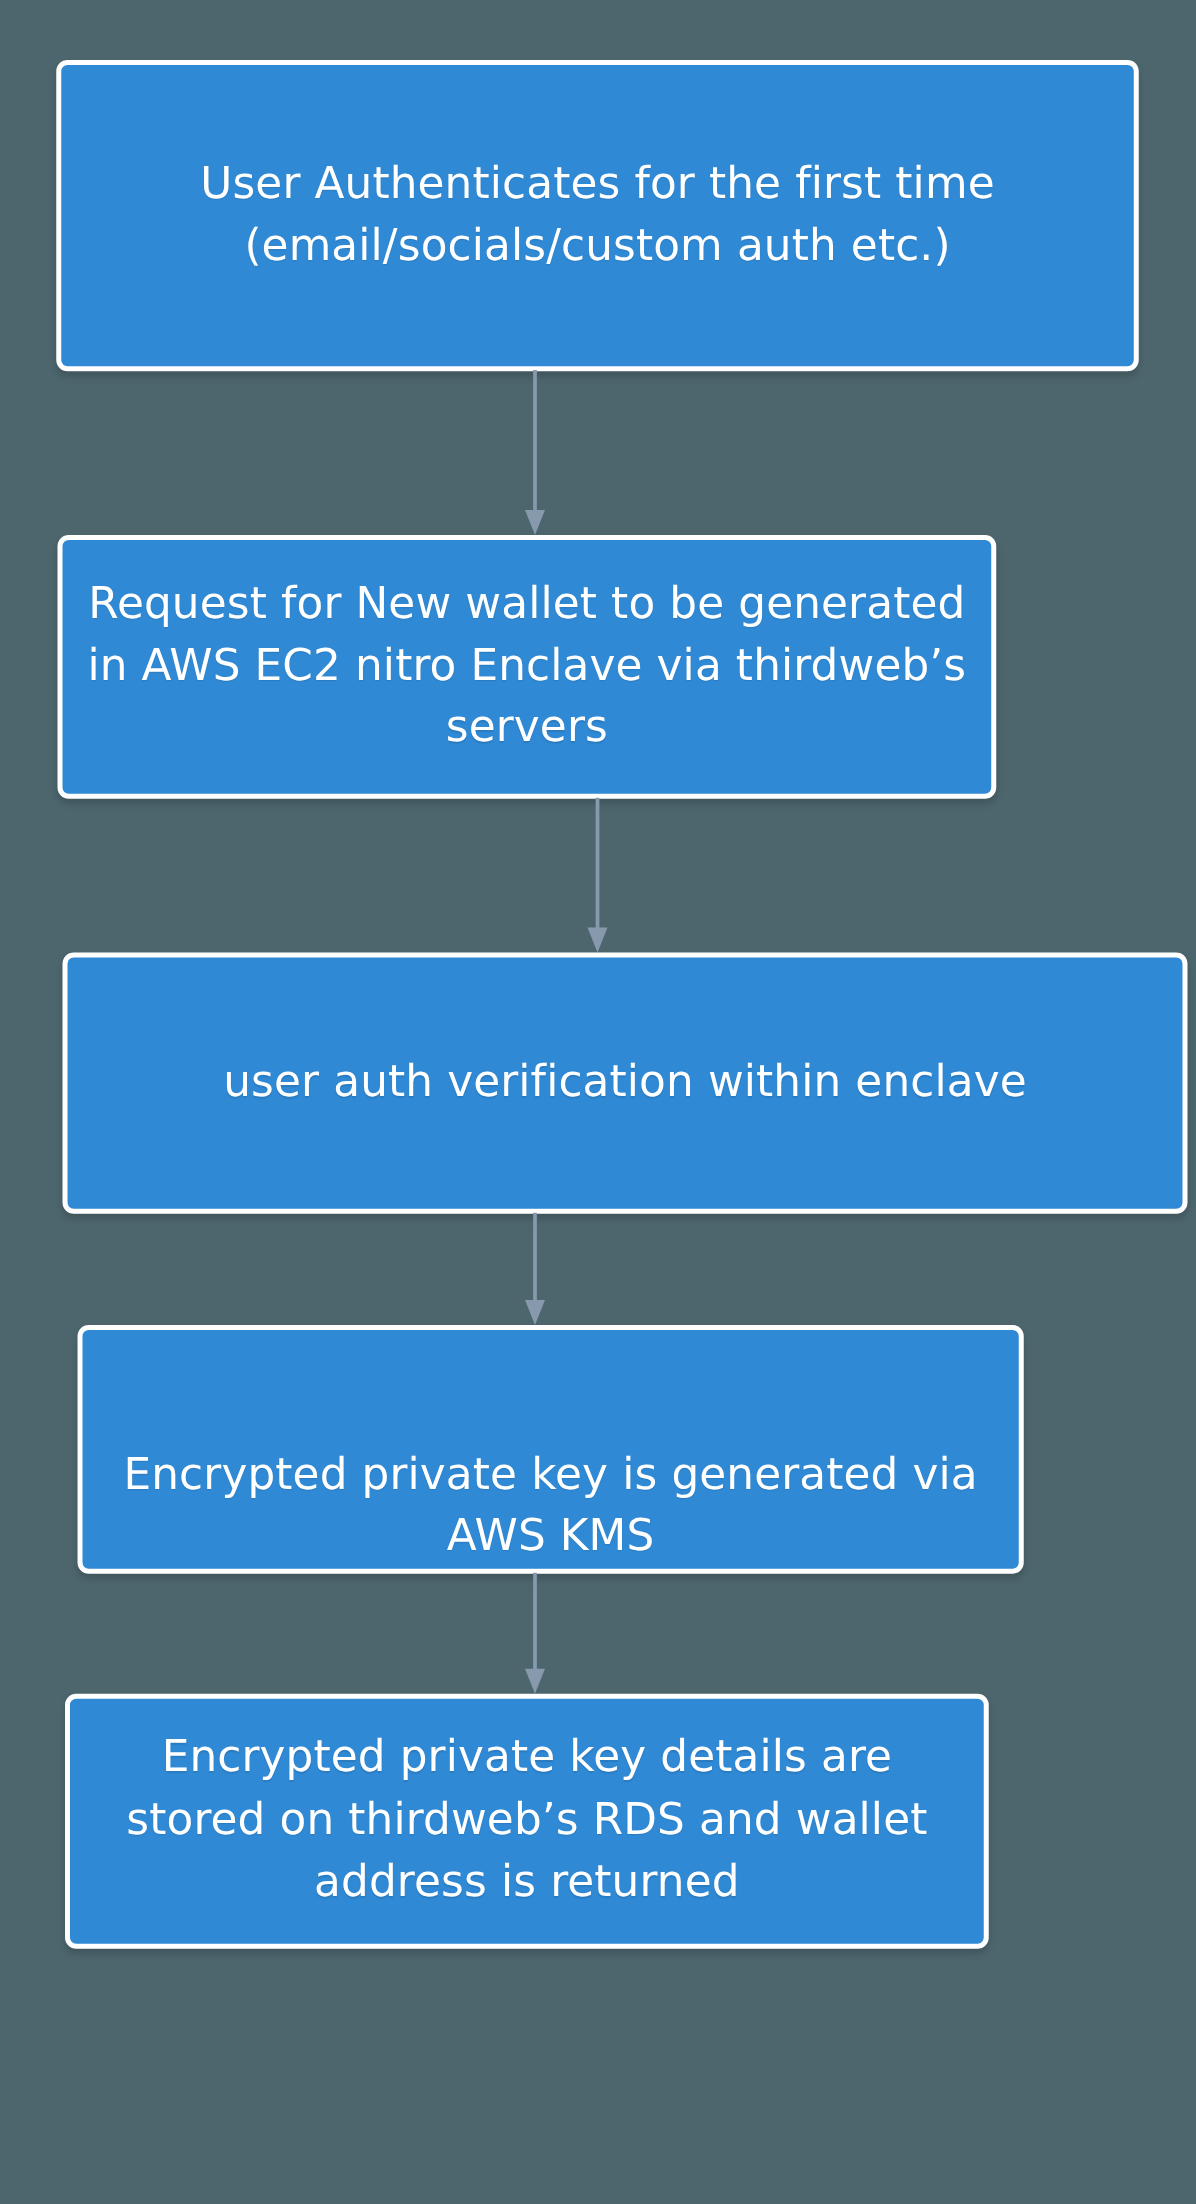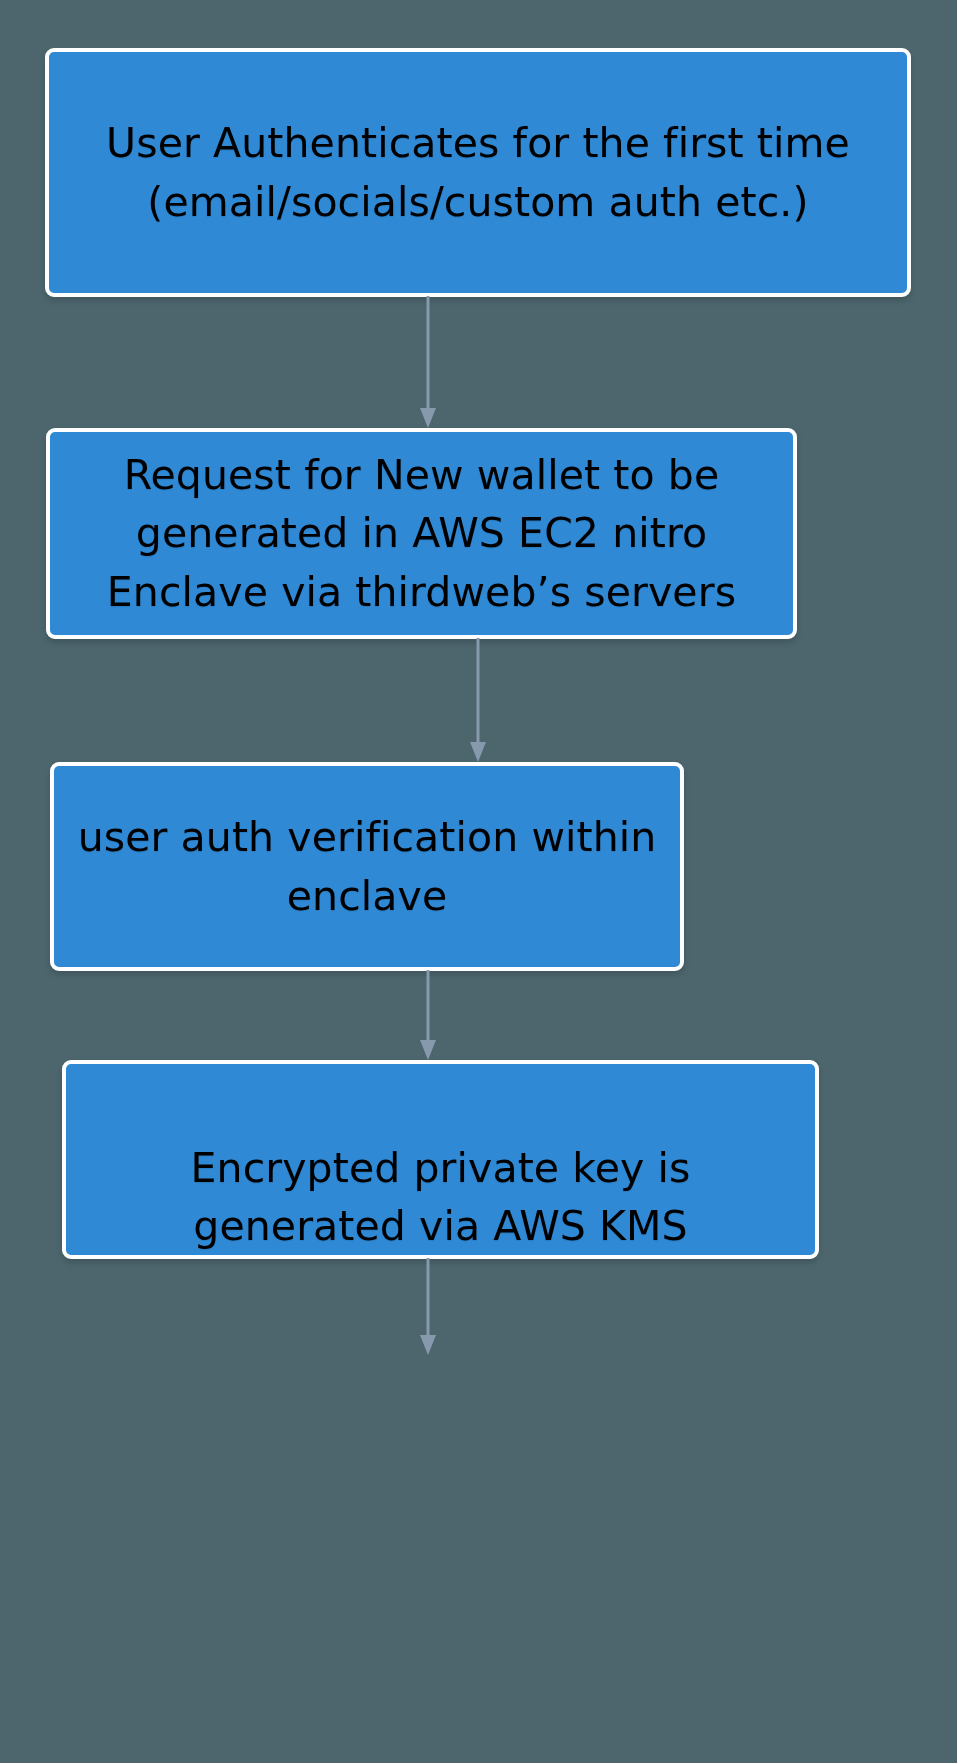"User Authenticates for the first" .node-label { color: #000000 -> #ffffff; font-size: 41px -> 35px }
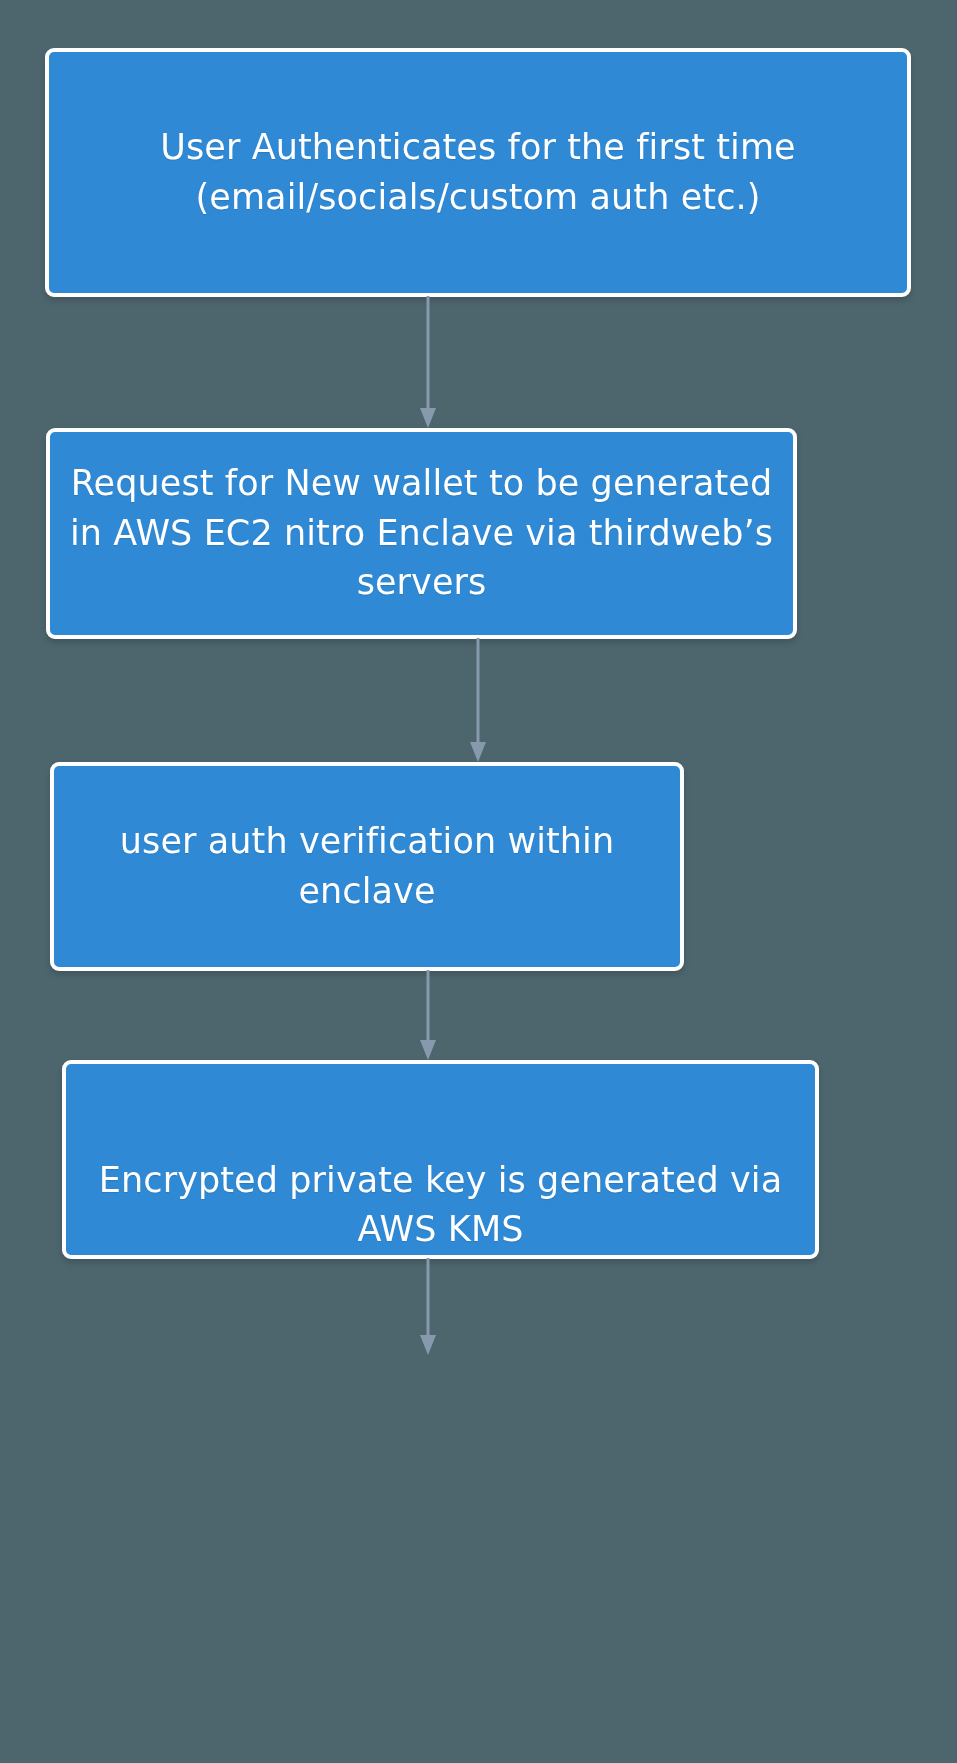"user auth verification within enclave" #node-3 { width: 634px -> 900px }
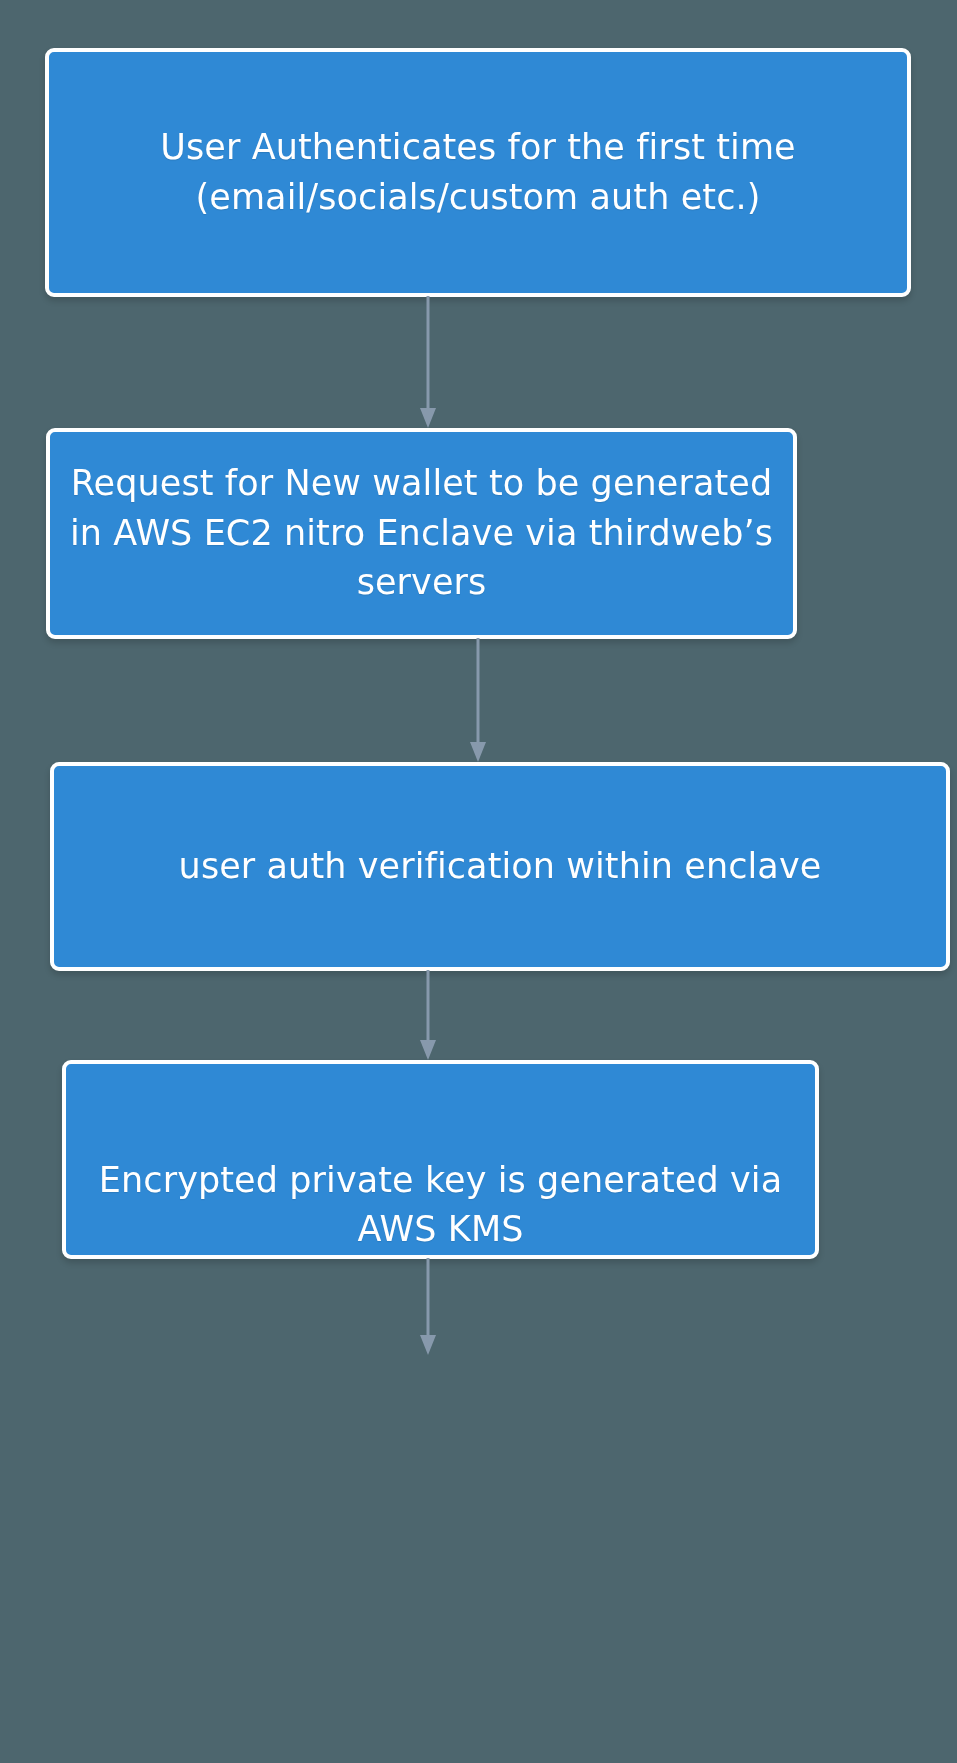"Encrypted private key details are" div.node { html: none -> <div> <div>Encrypted private key details are stored on thirdweb’s RDS and wallet address is returned</div> </div> }
